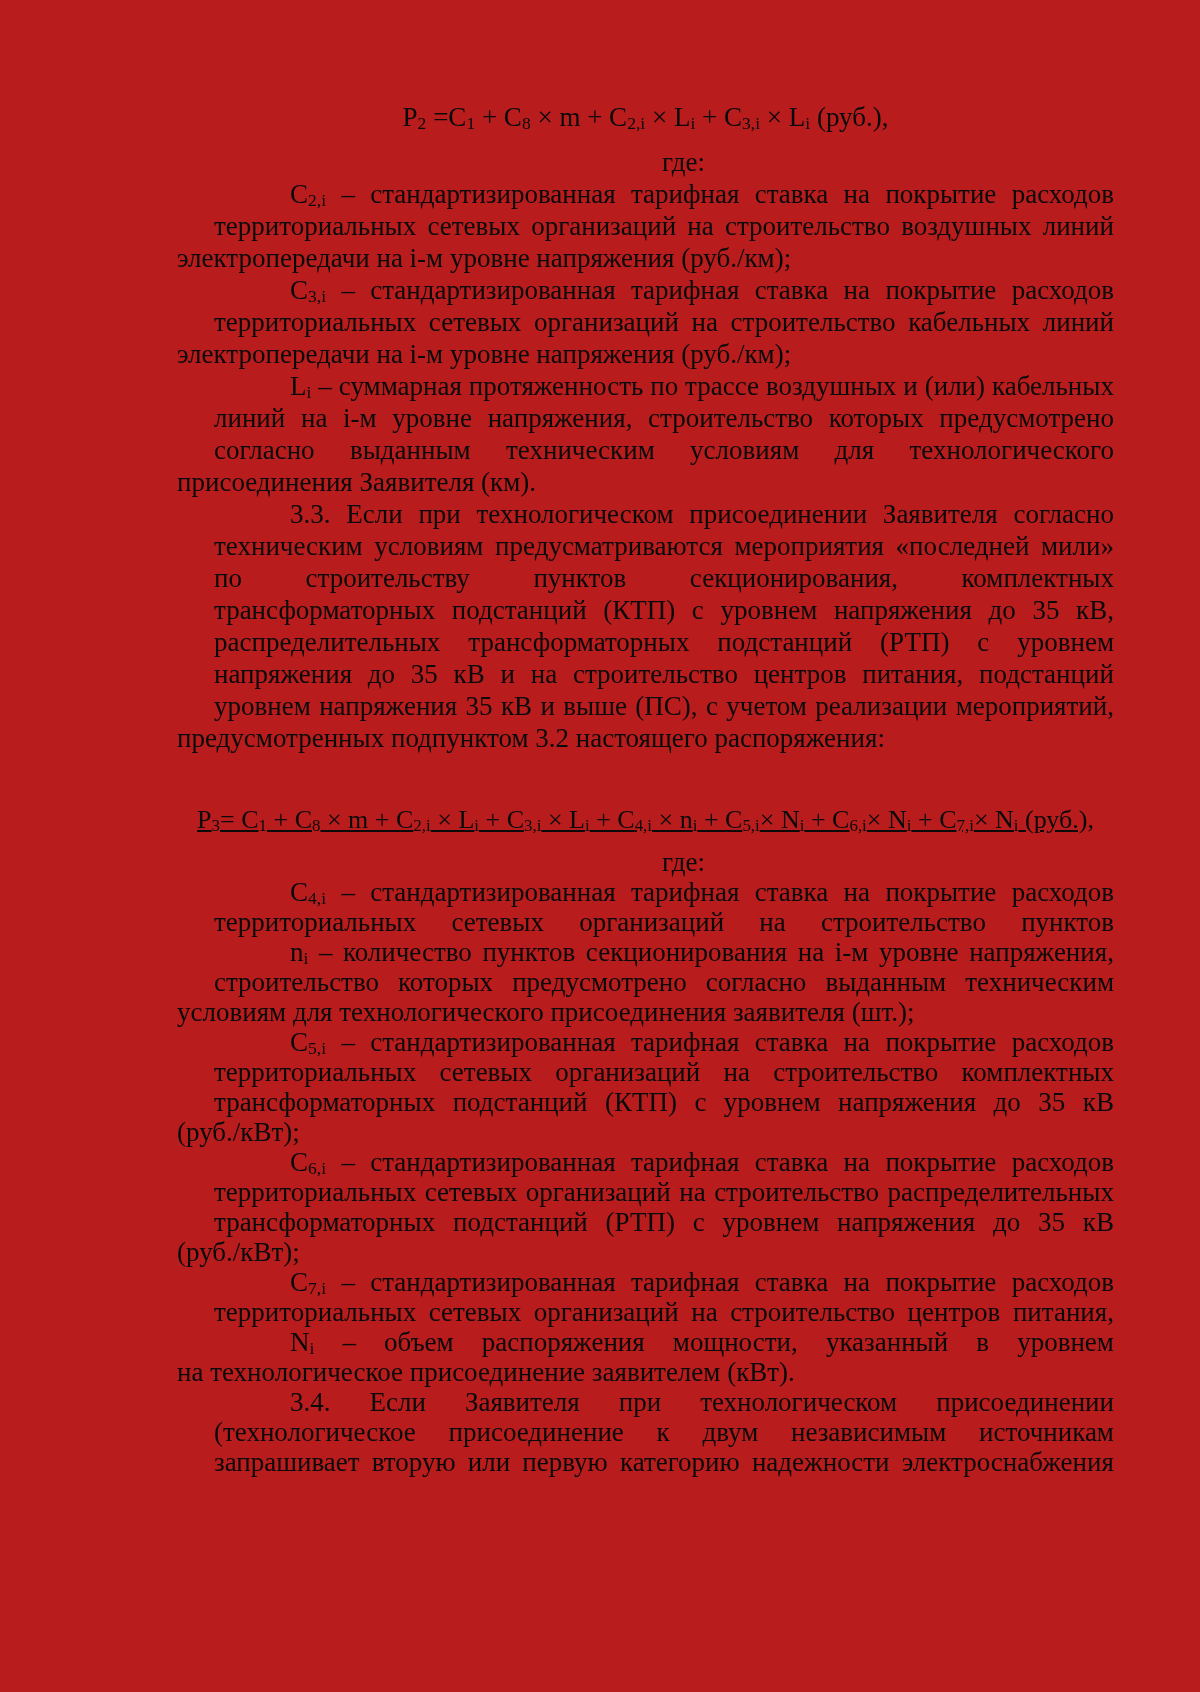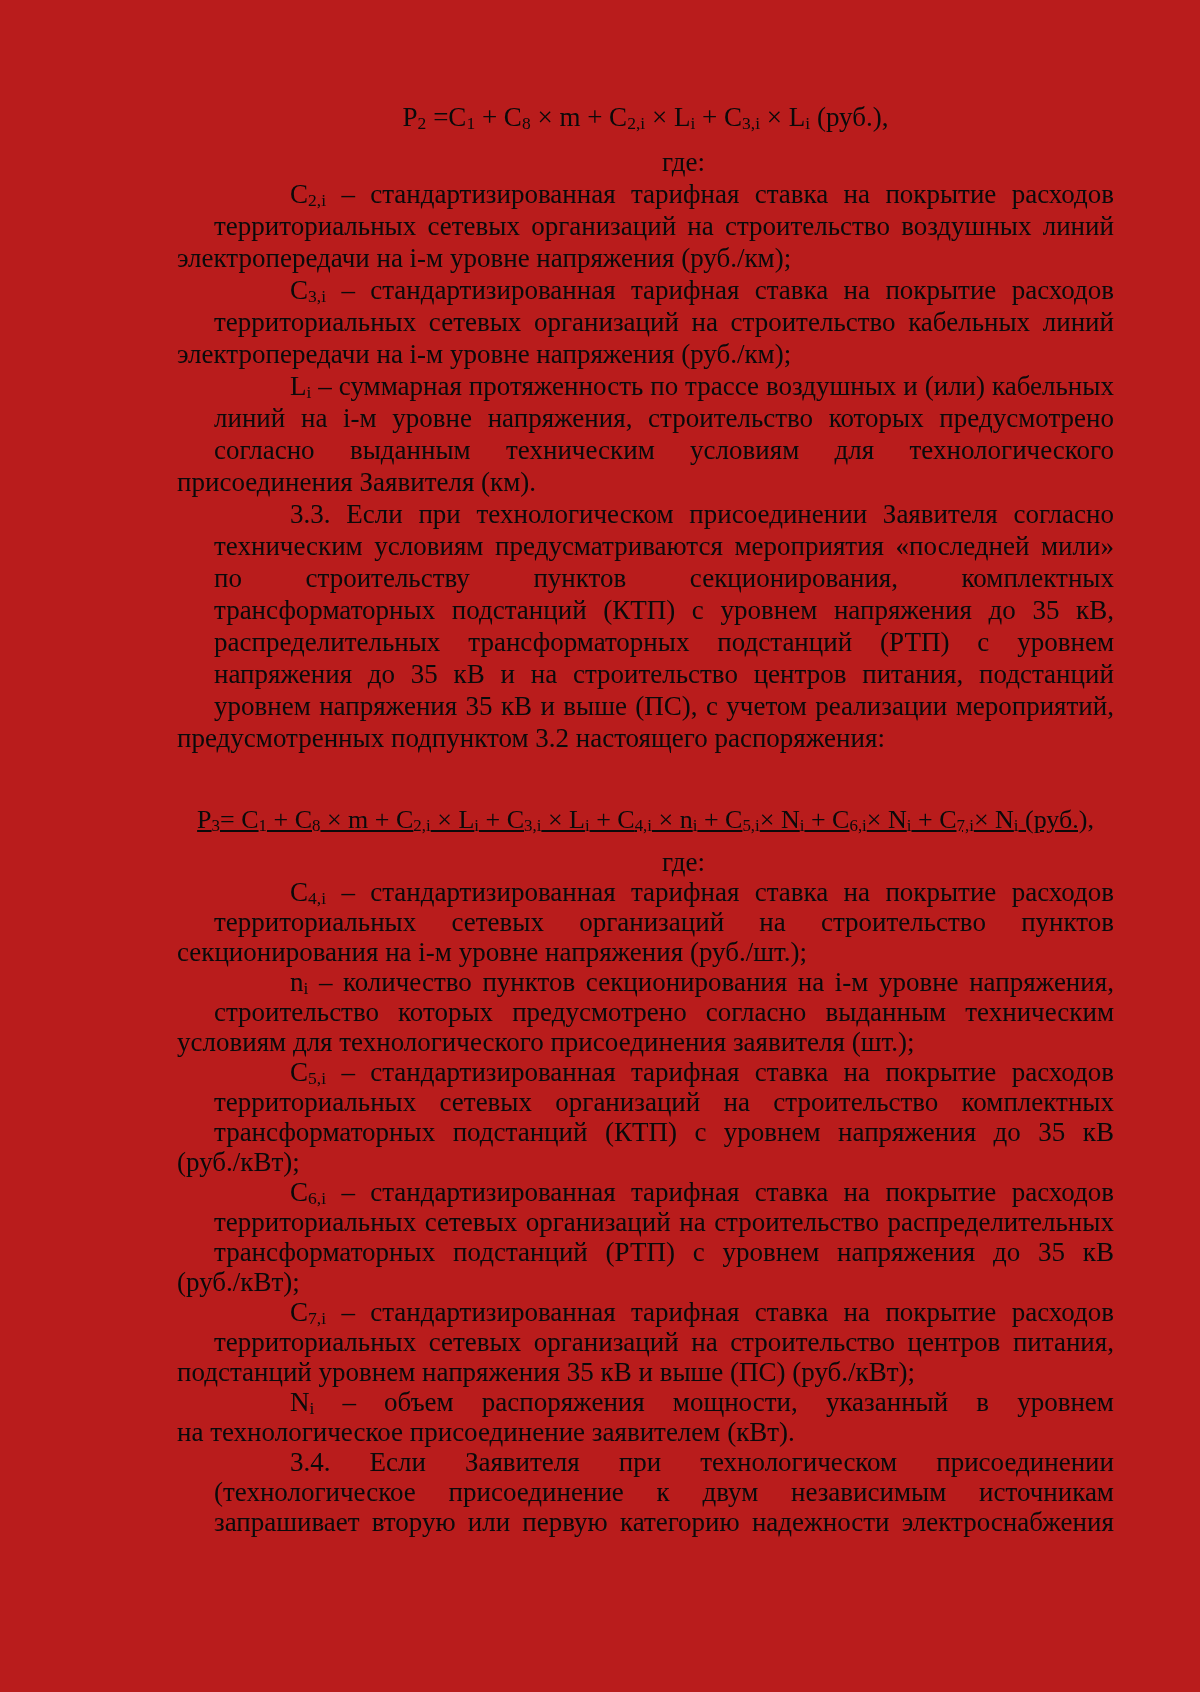"секционирования на i-м уровне напряжения" div.line { html: <div>секционирования на i-м уровне напряжения (руб./шт.);</div> -> none }
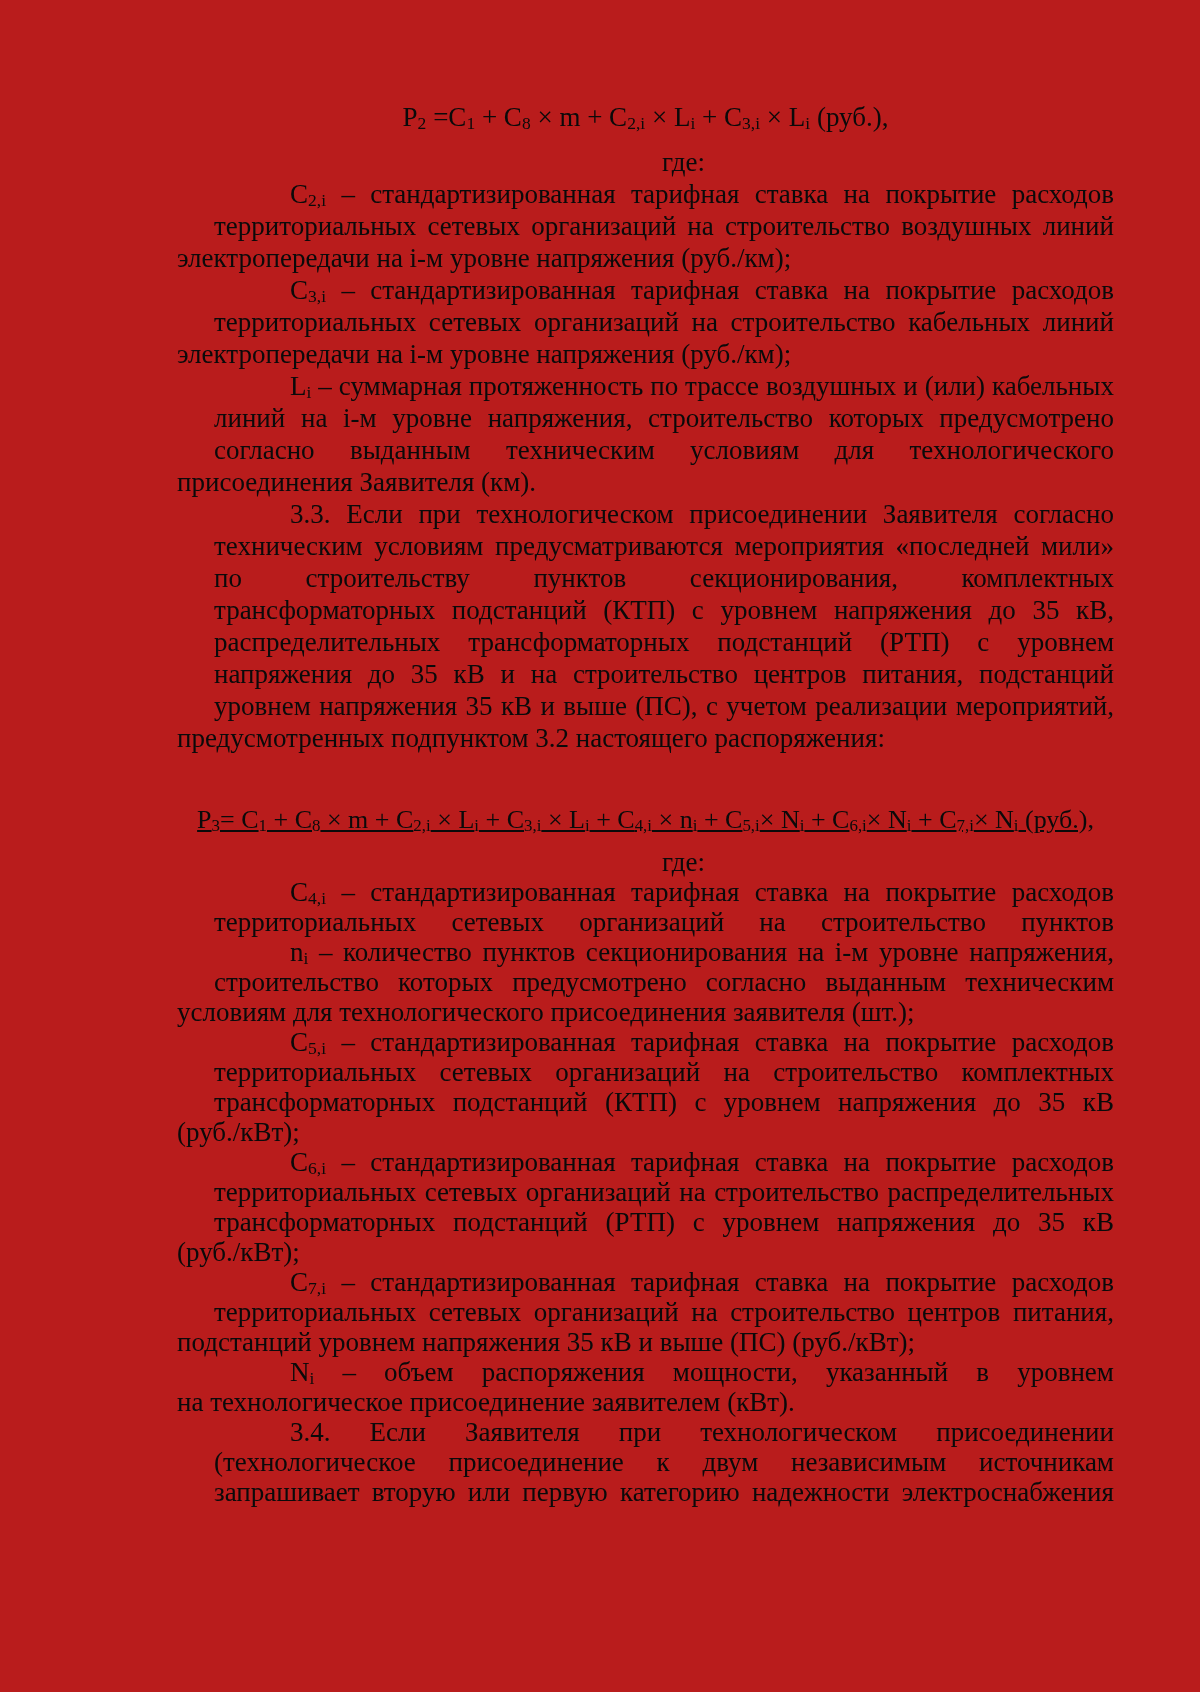"подстанций уровнем напряжения 35 кВ" div.line { html: <div>подстанций уровнем напряжения 35 кВ и выше (ПС) (руб./кВт);</div> -> none }
